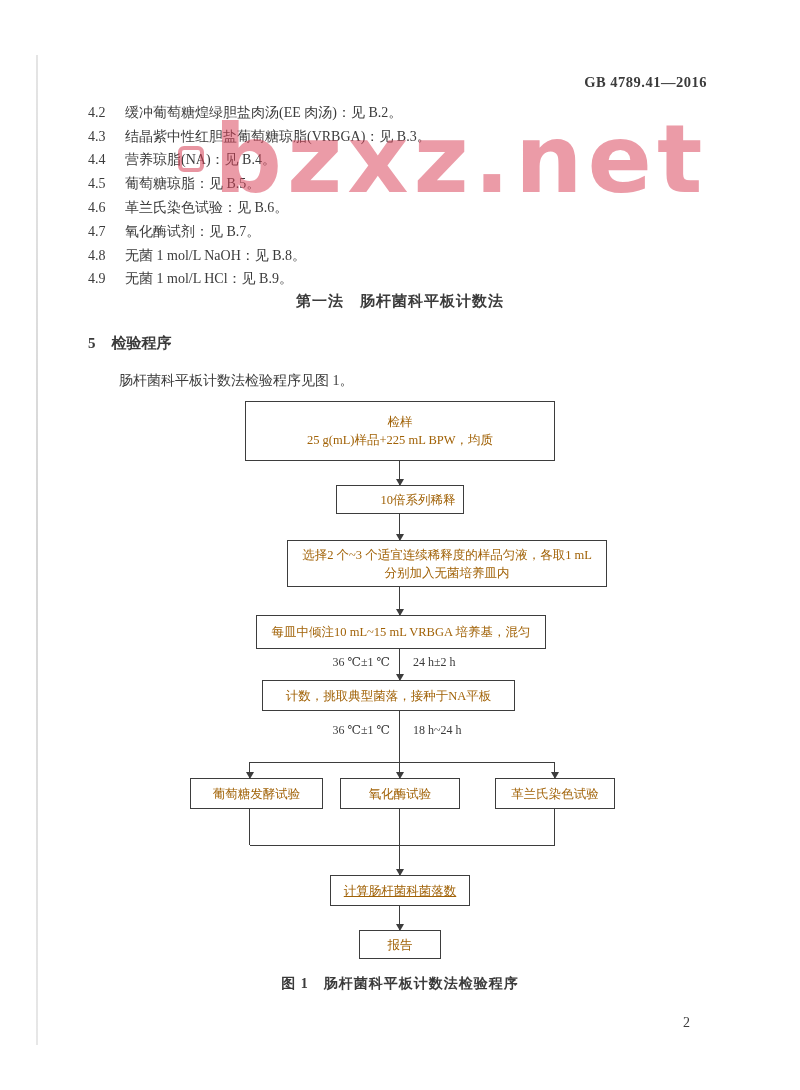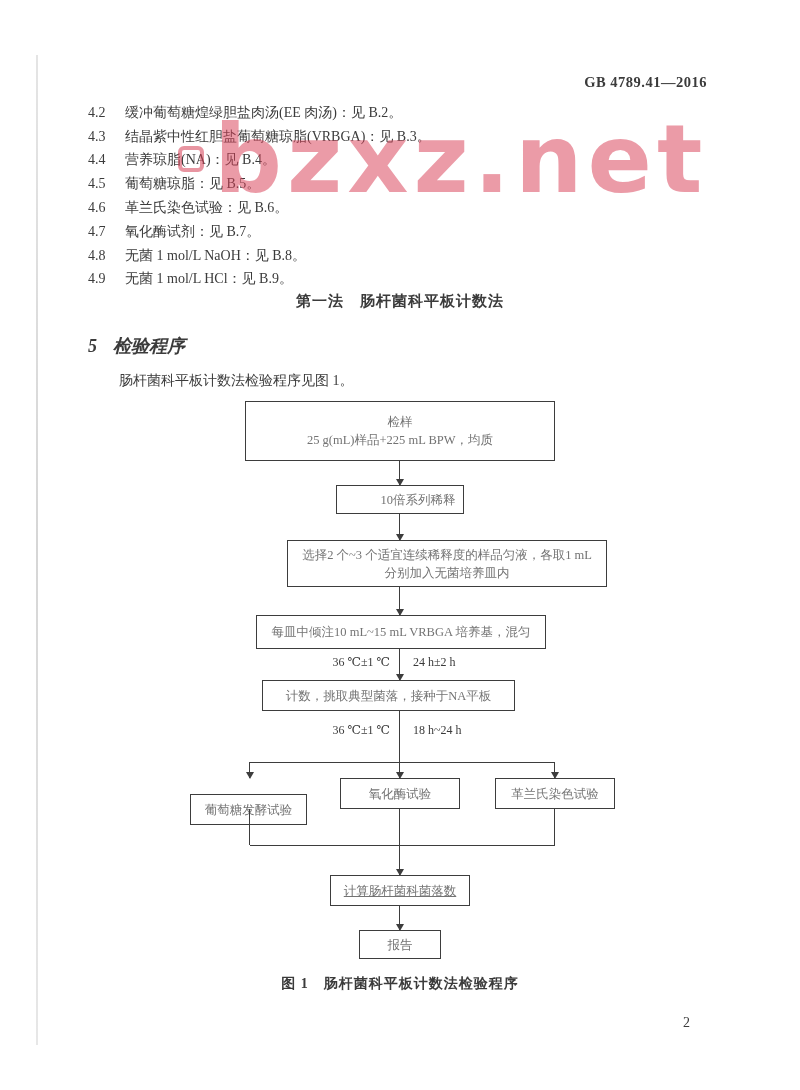"5 检验程序" .clause5 { font-size: 18px -> 15px; font-style: italic -> none }
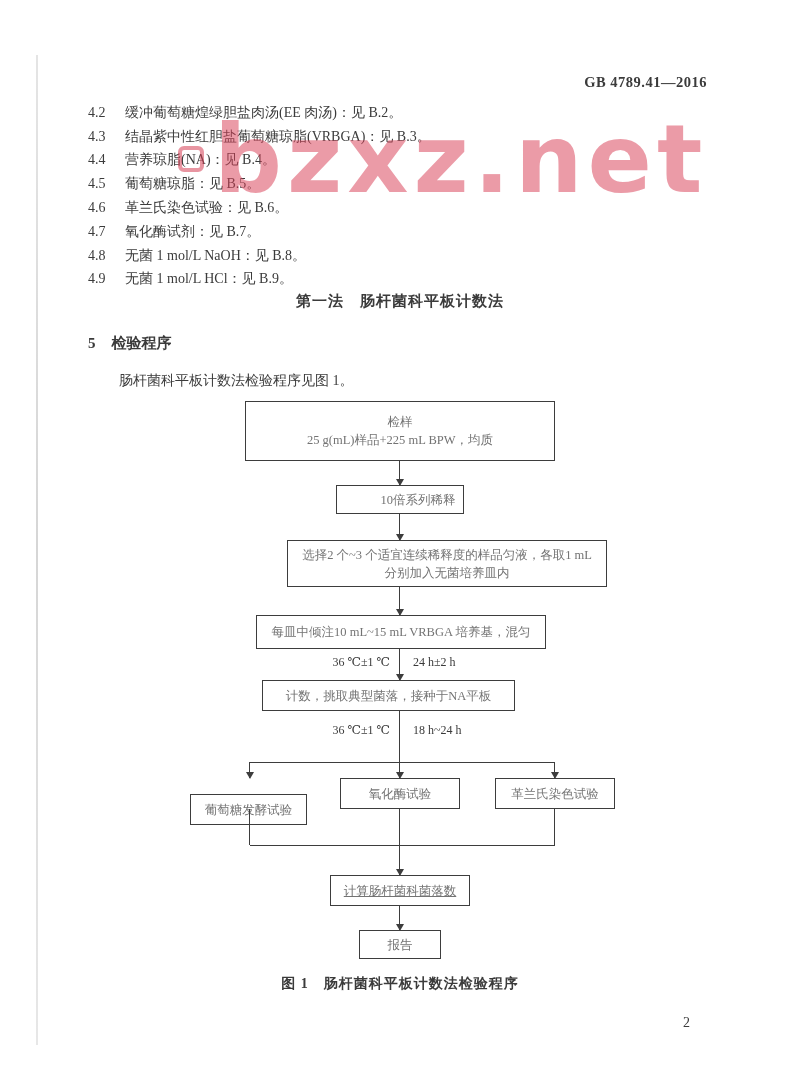"检样" .fc-box { color: #737373 -> #a16207 }
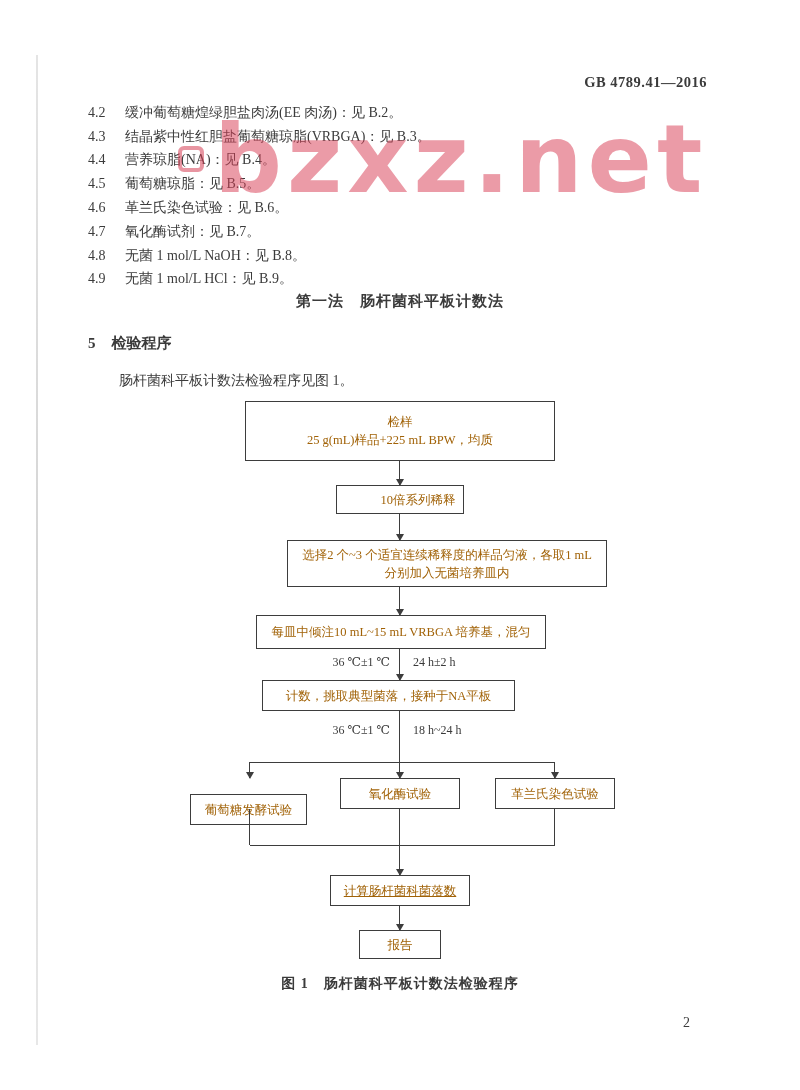"葡萄糖发酵试验" div.fc-box { margin-top: 16px -> none; width: 117px -> 133px }
